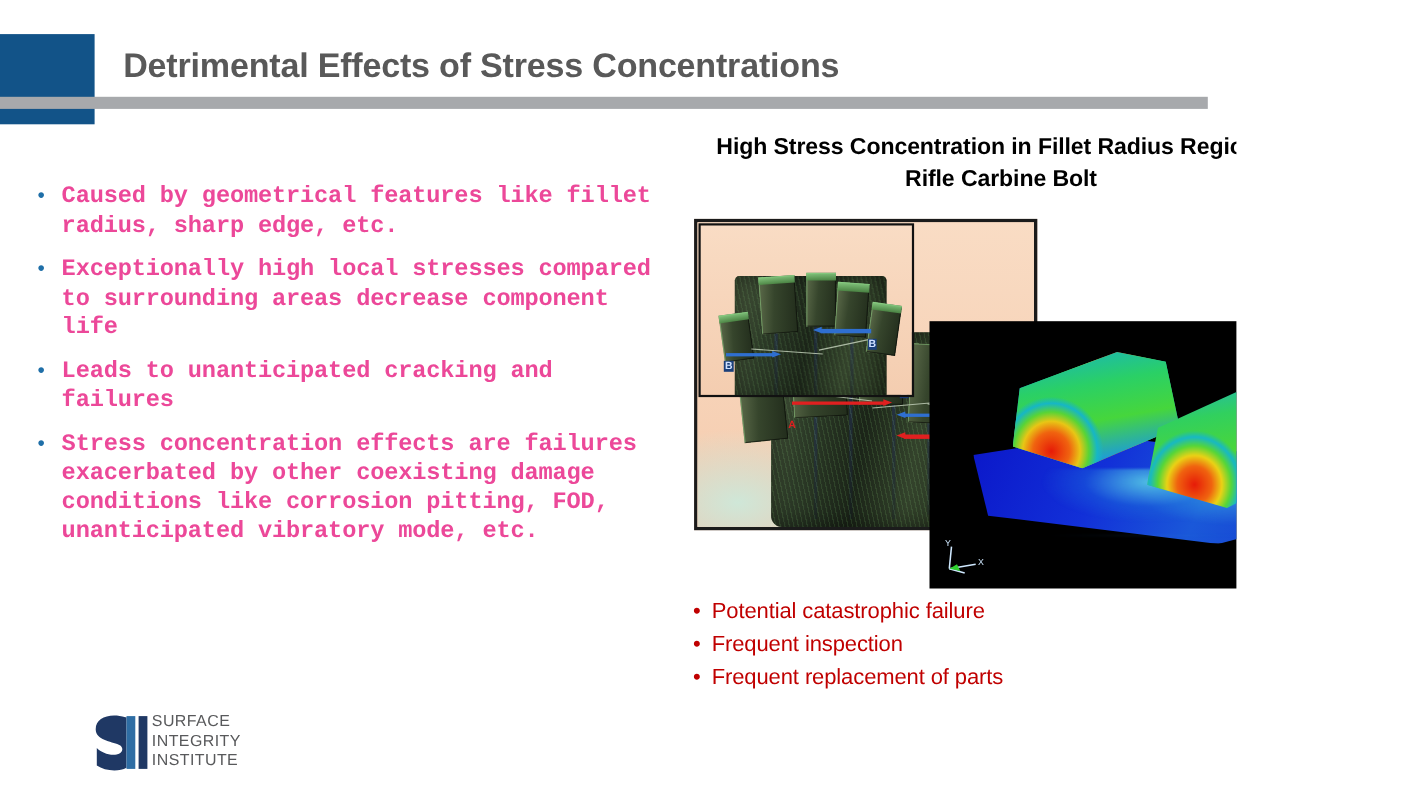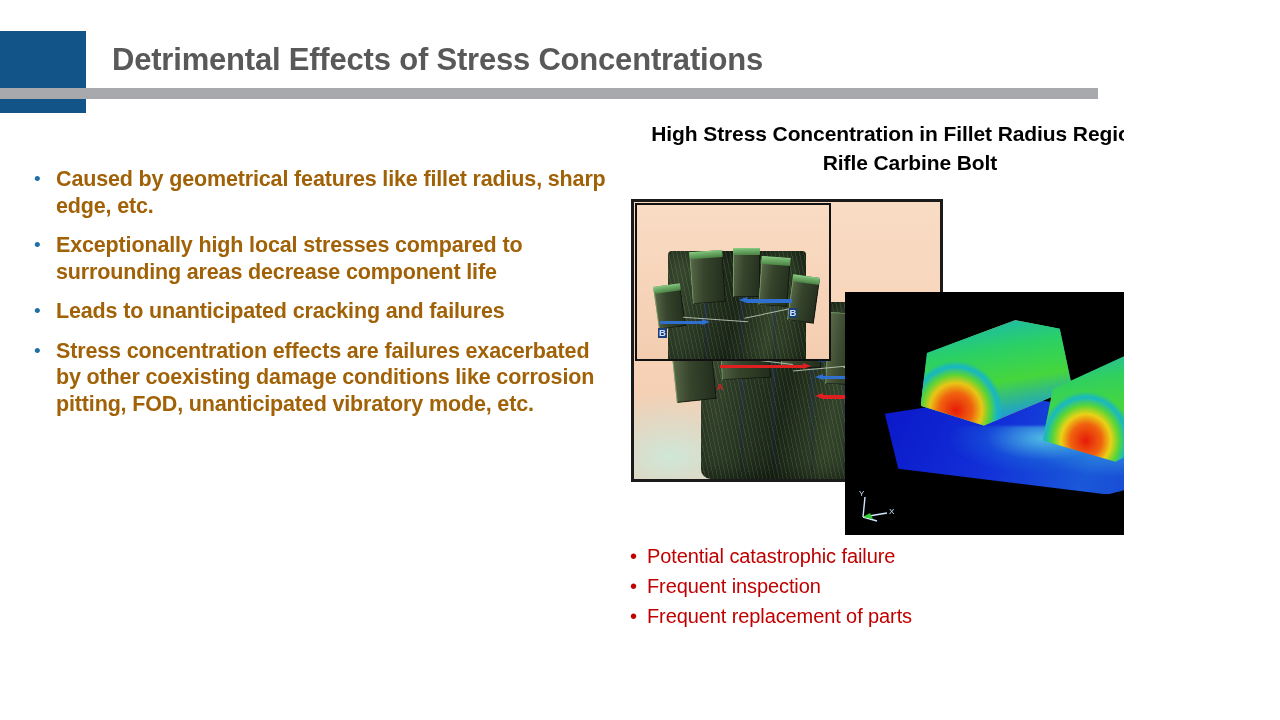"Caused by geometrical features like" .bullet-text { color: #a16207 -> #ec4899; font-family: none -> Liberation Mono, monospace }
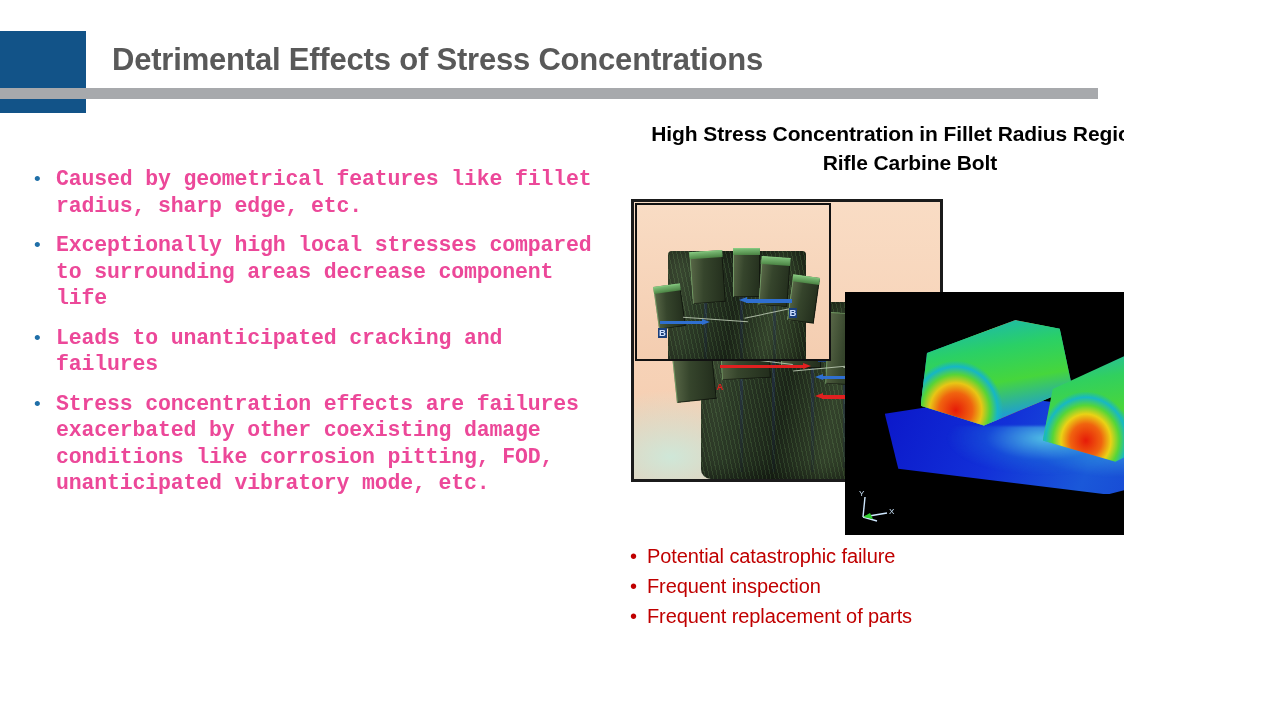"SURFACE" div.logo { html: none -> <div> <svg> <path></path> <rect></rect> <rect></rect> </svg> <div> <div>SURFACE</div> <div>INTEGRITY</div> <div>INSTITUTE</div> </div> </div> }
